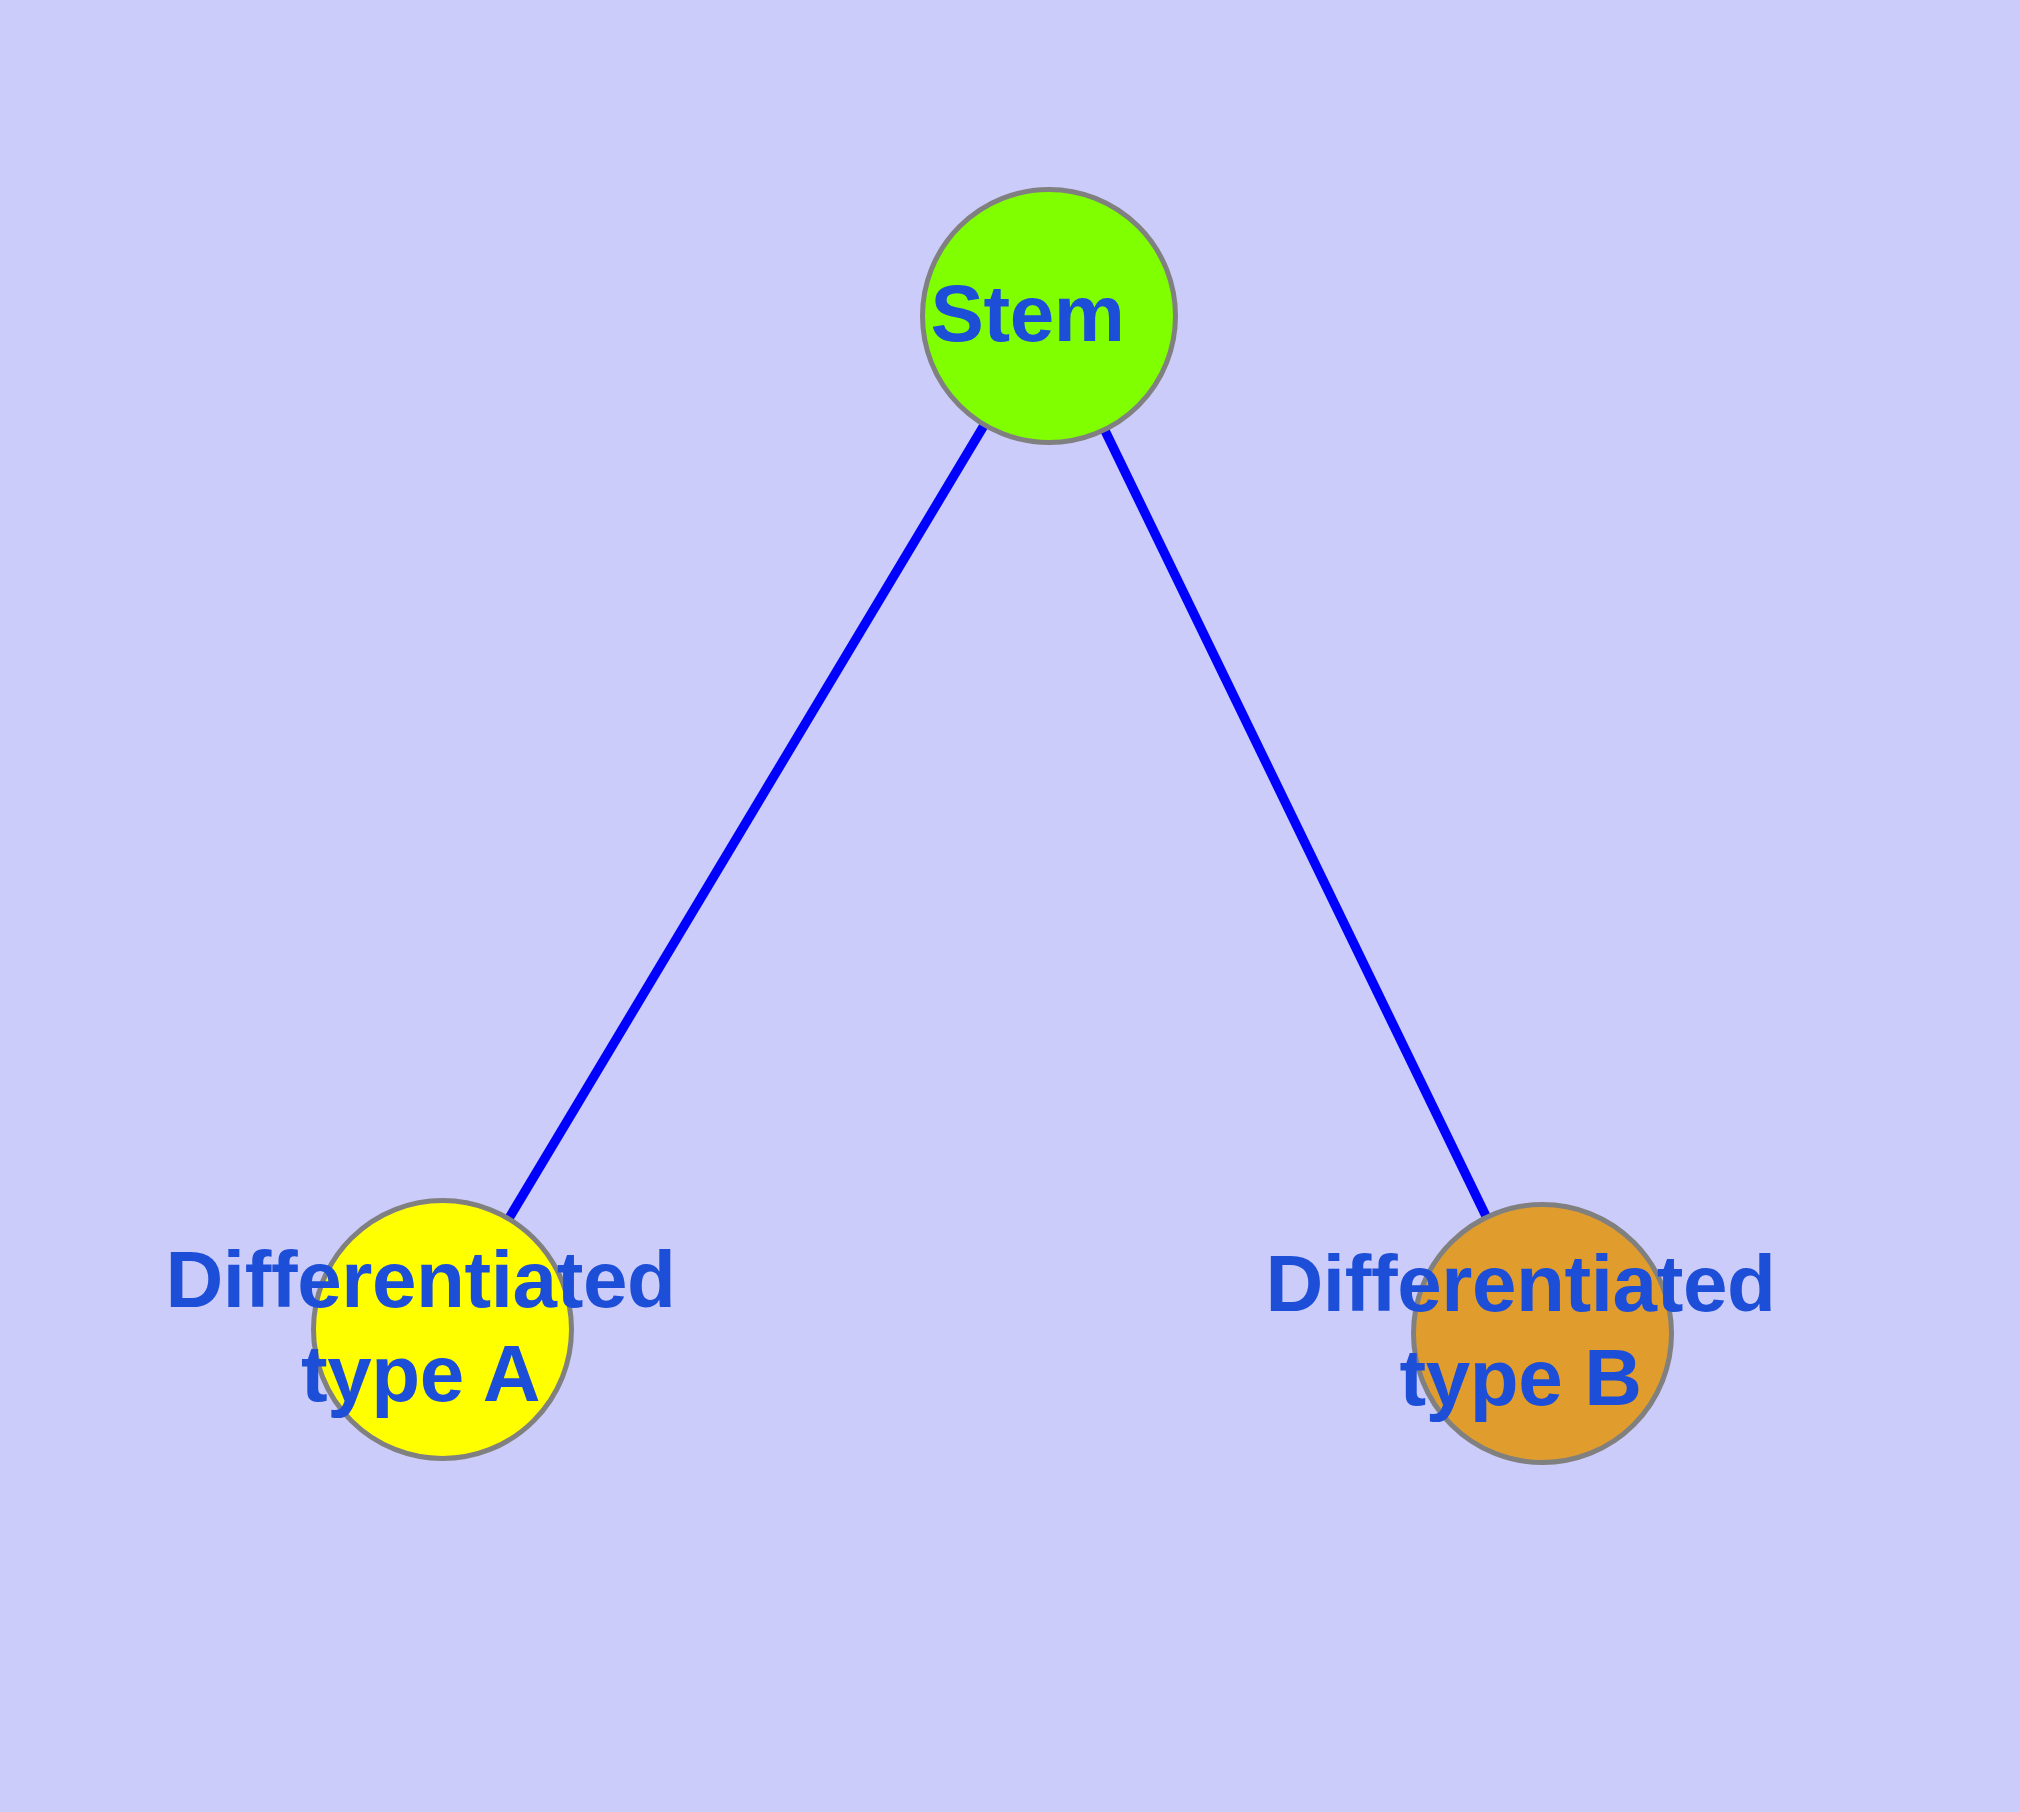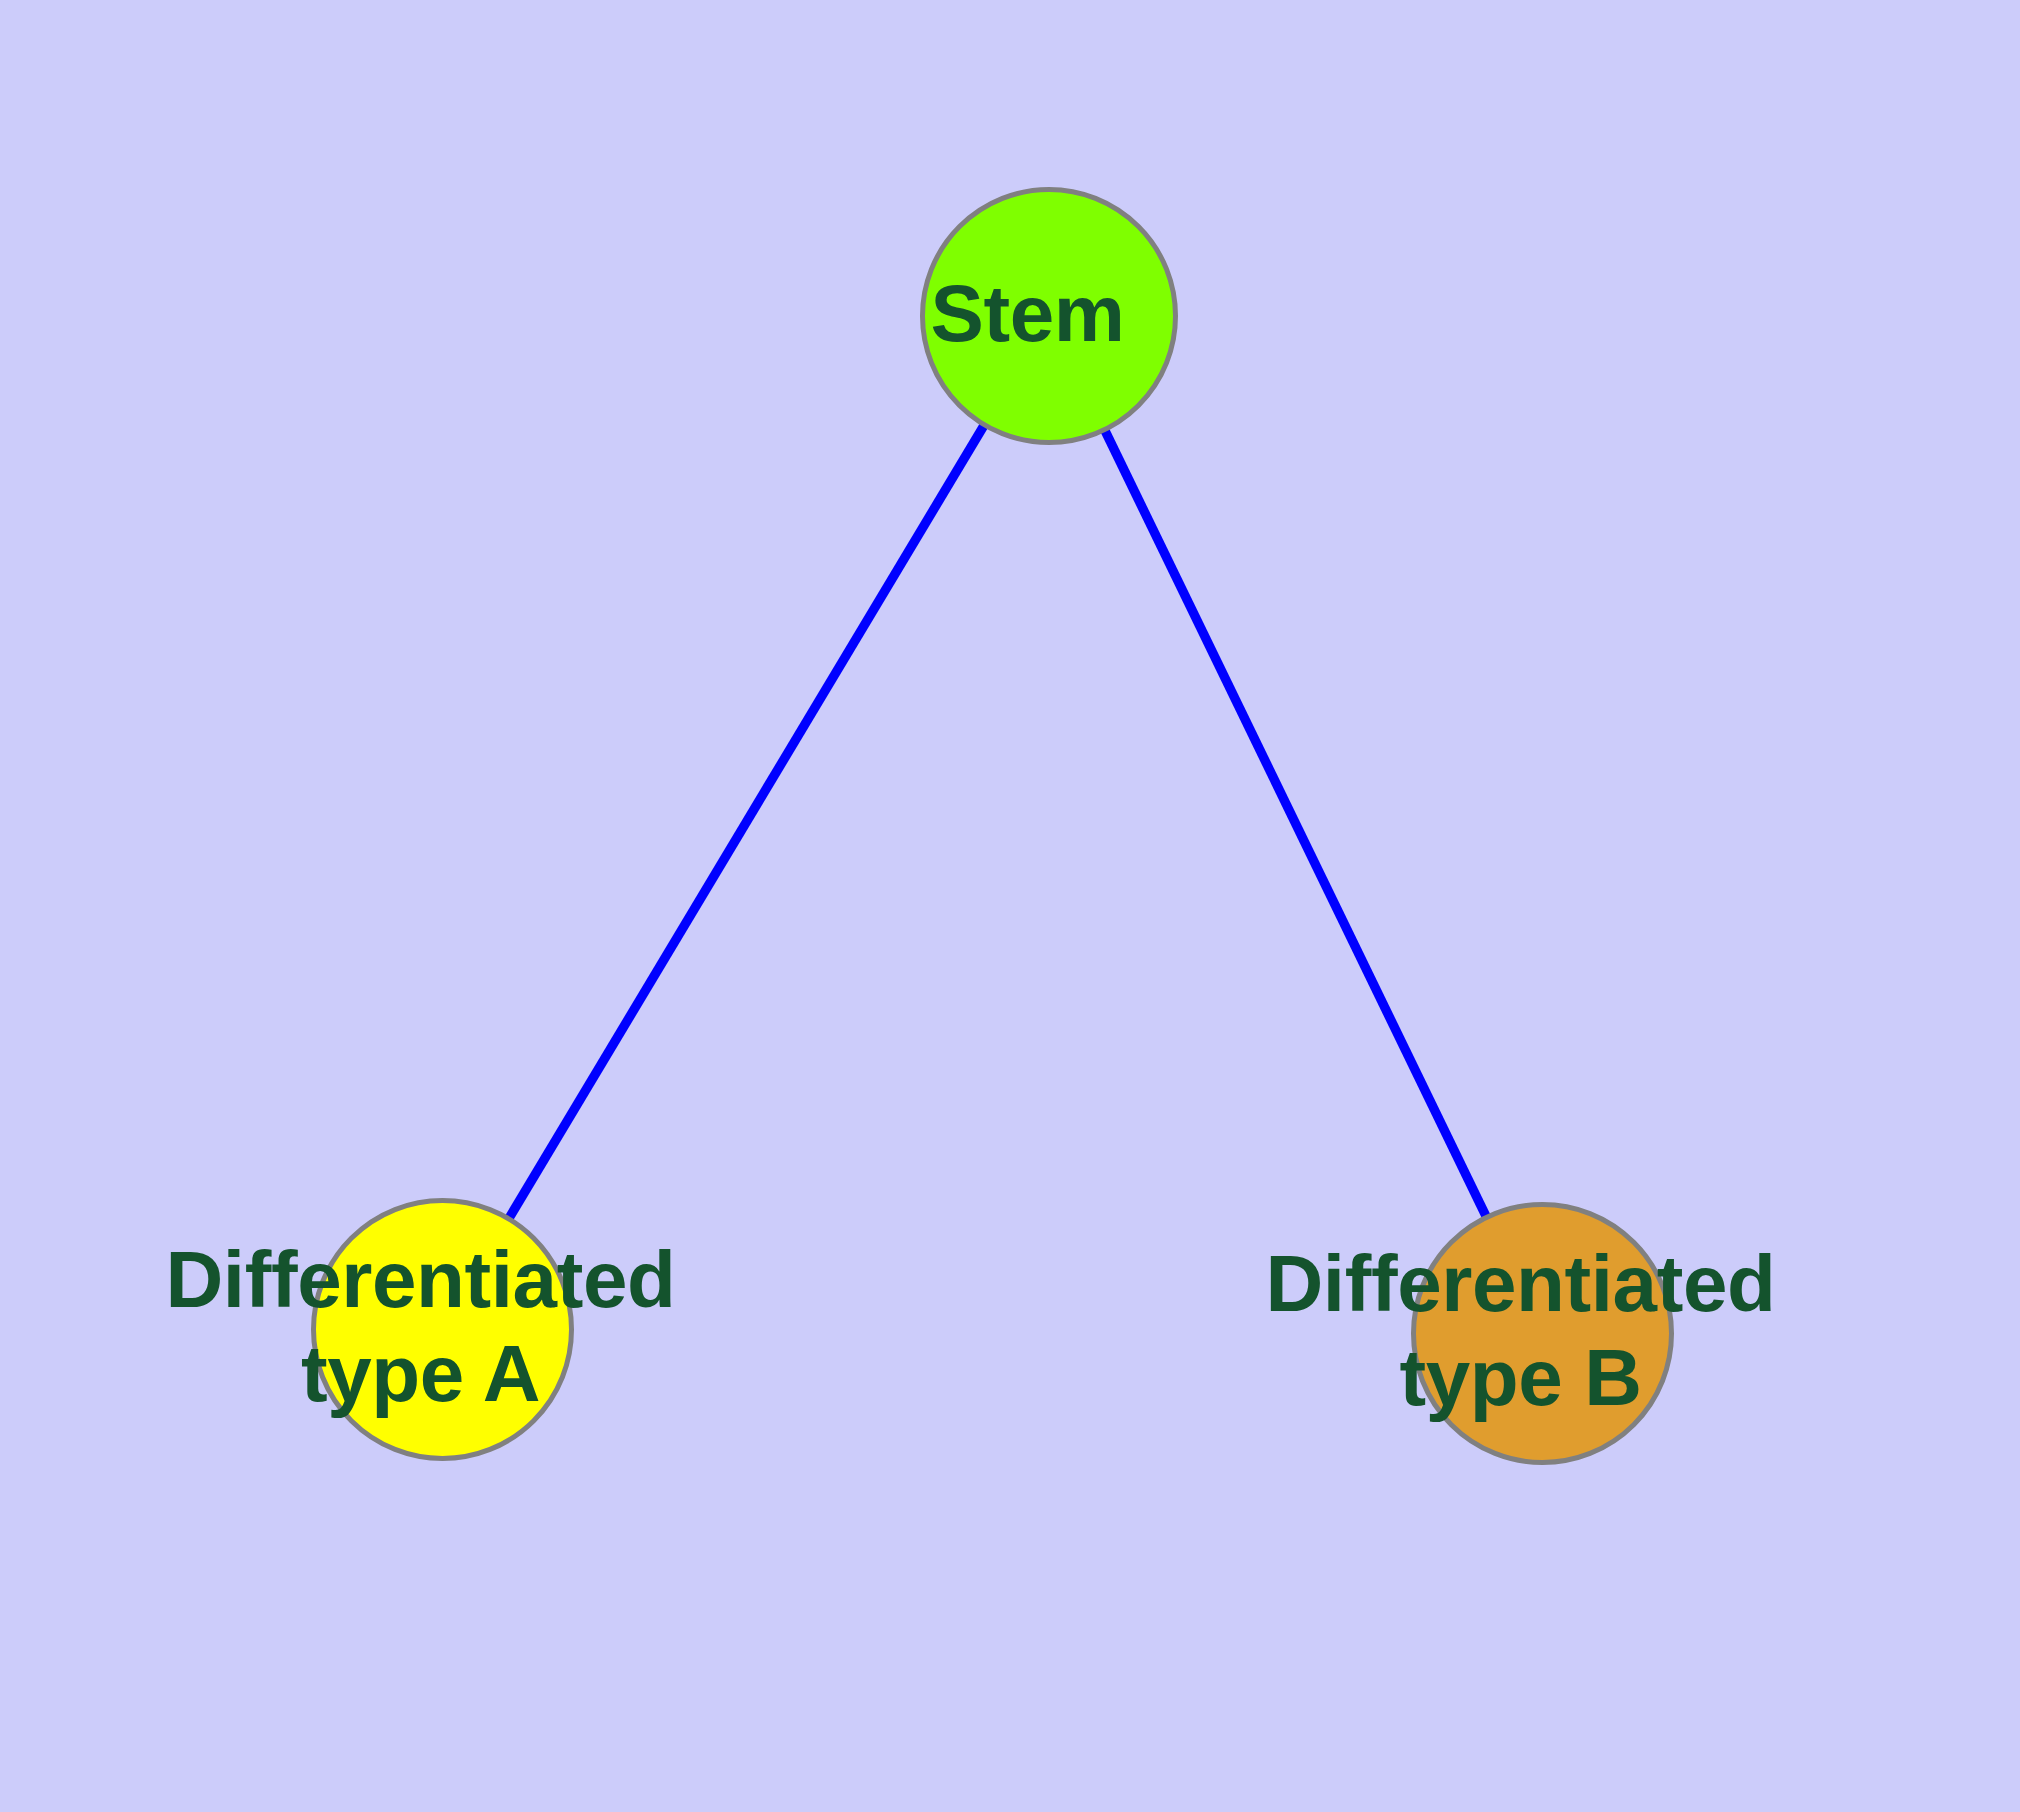"Stem" .node-label { color: #14532d -> #1d4ed8 }
